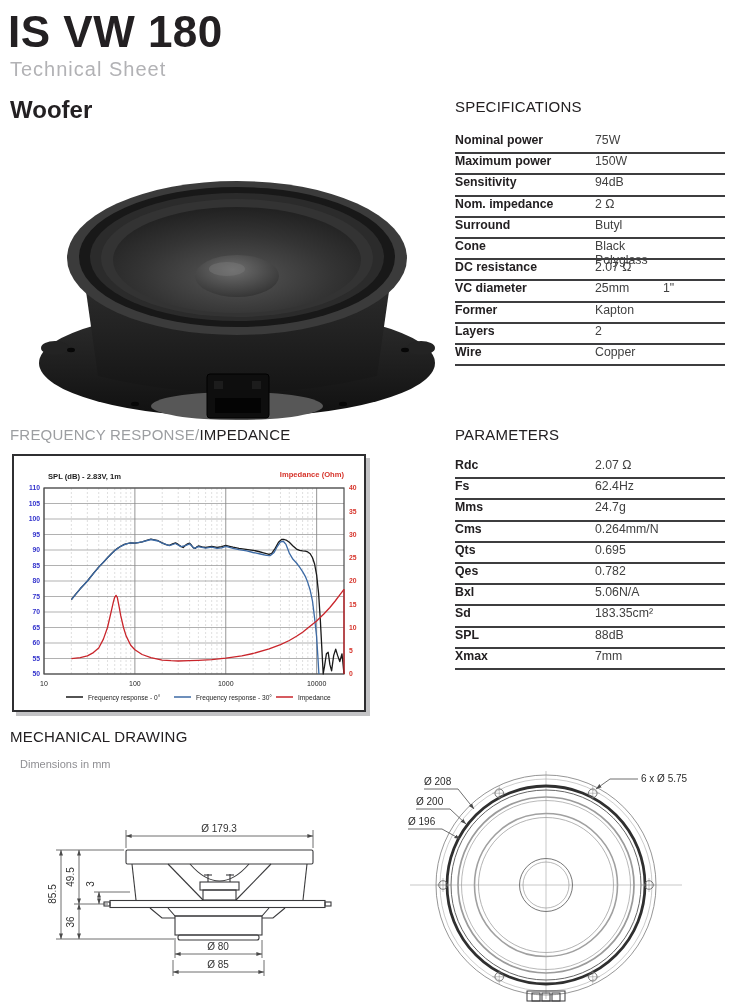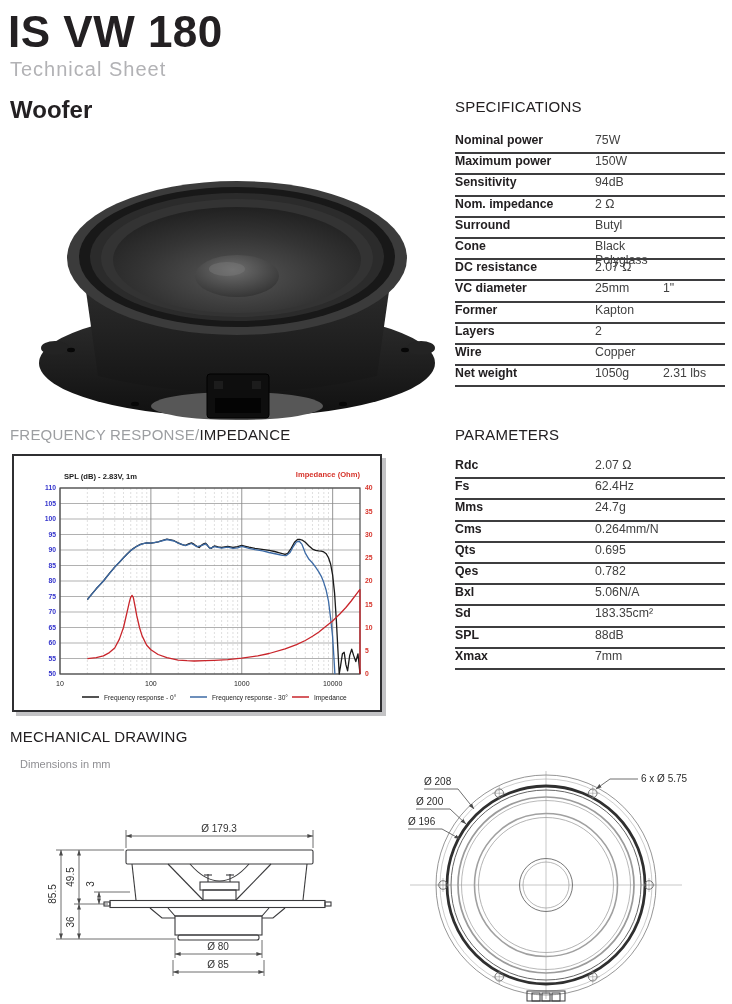"Net weight" div.drow { html: <div> <span>Net weight</span> <span>1050g</span> <span>2.31 lbs</span> </div> -> none }
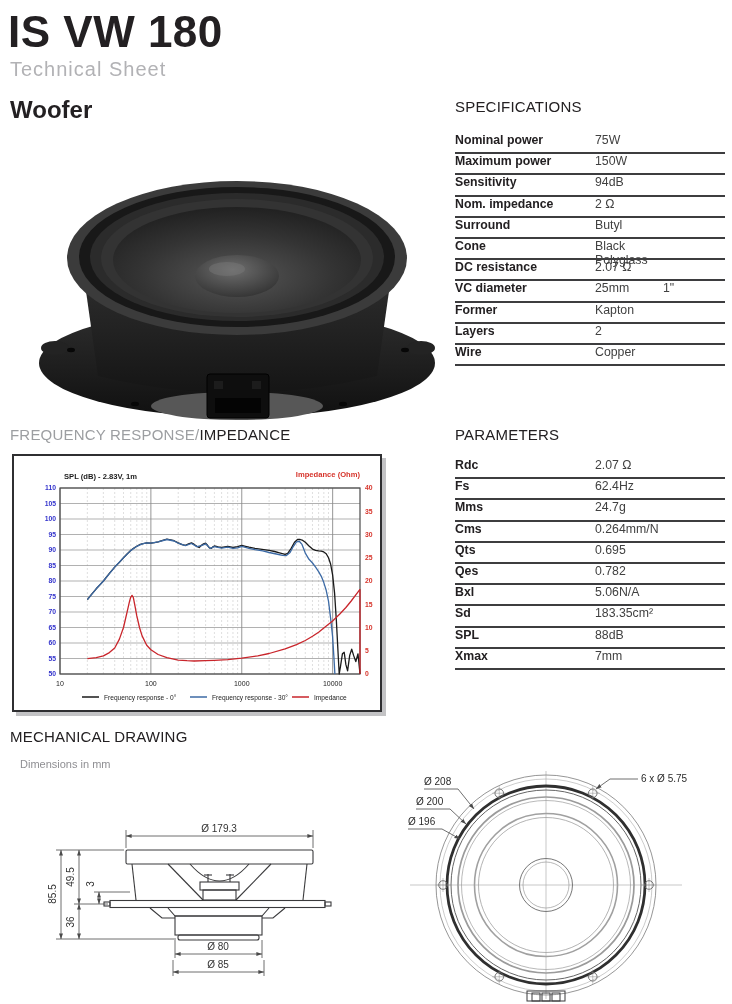"SPL (dB) - 2.83V, 1m" #chart-box { padding-left: 16px -> none }
